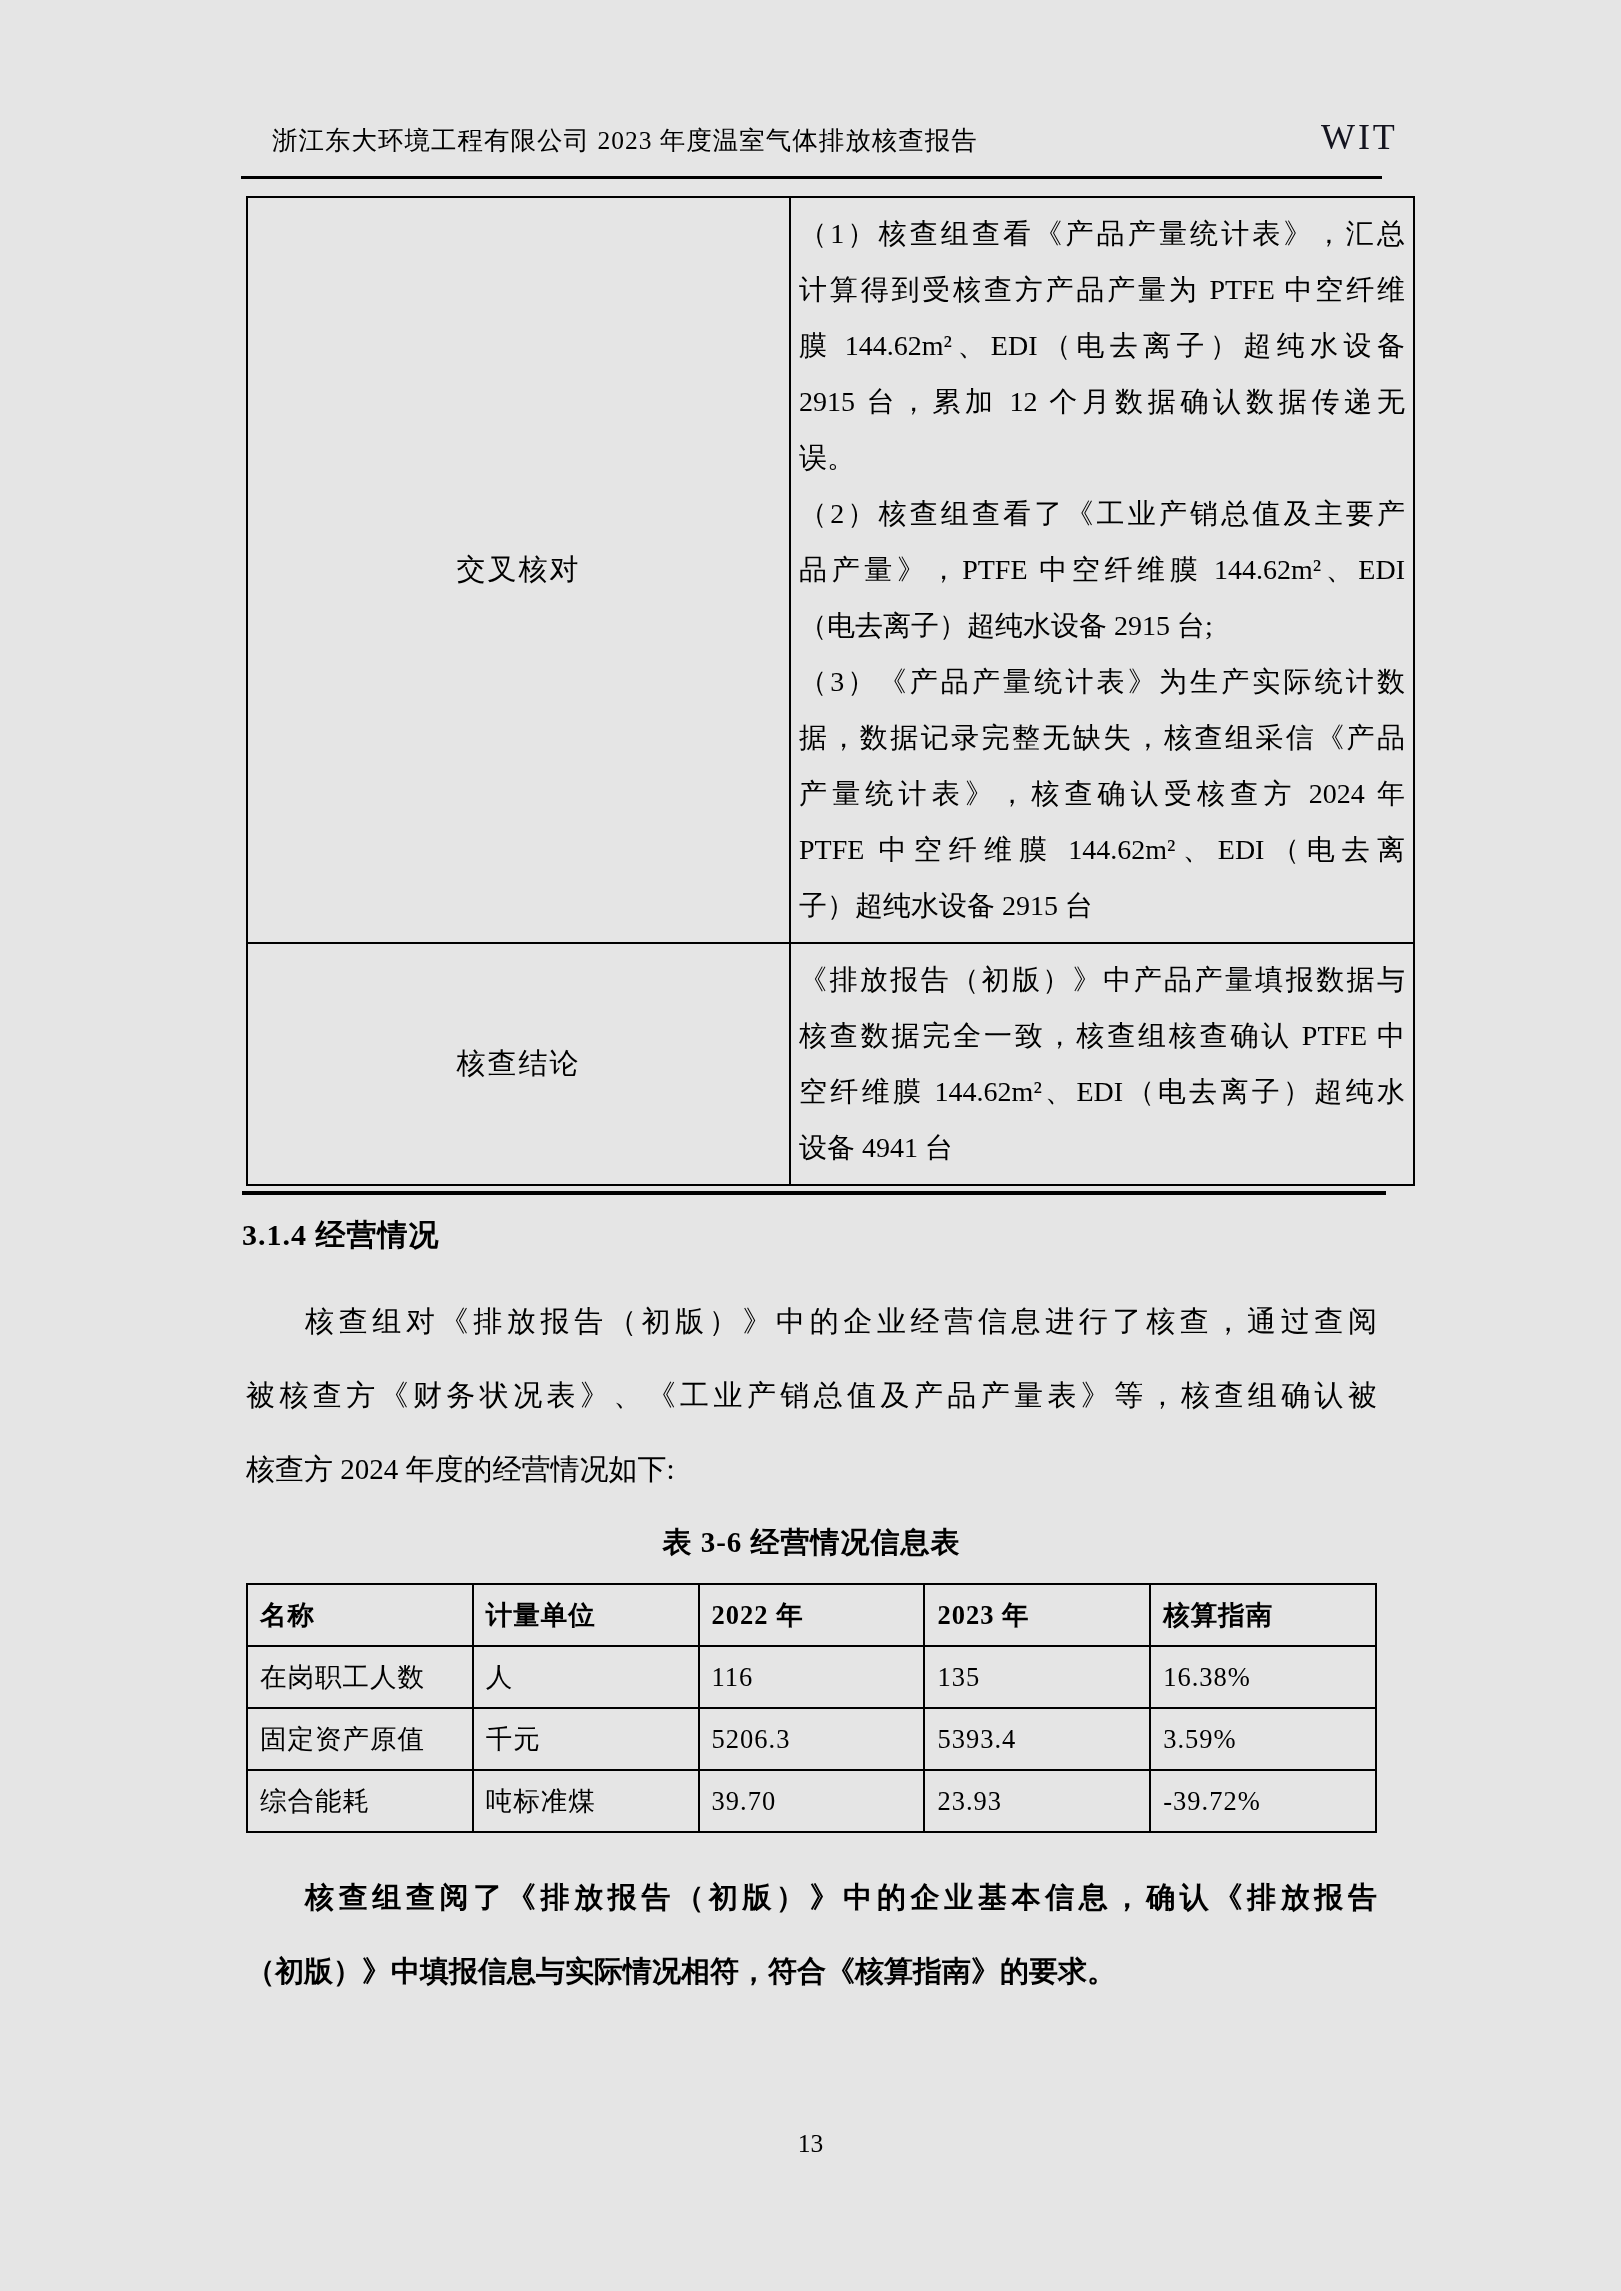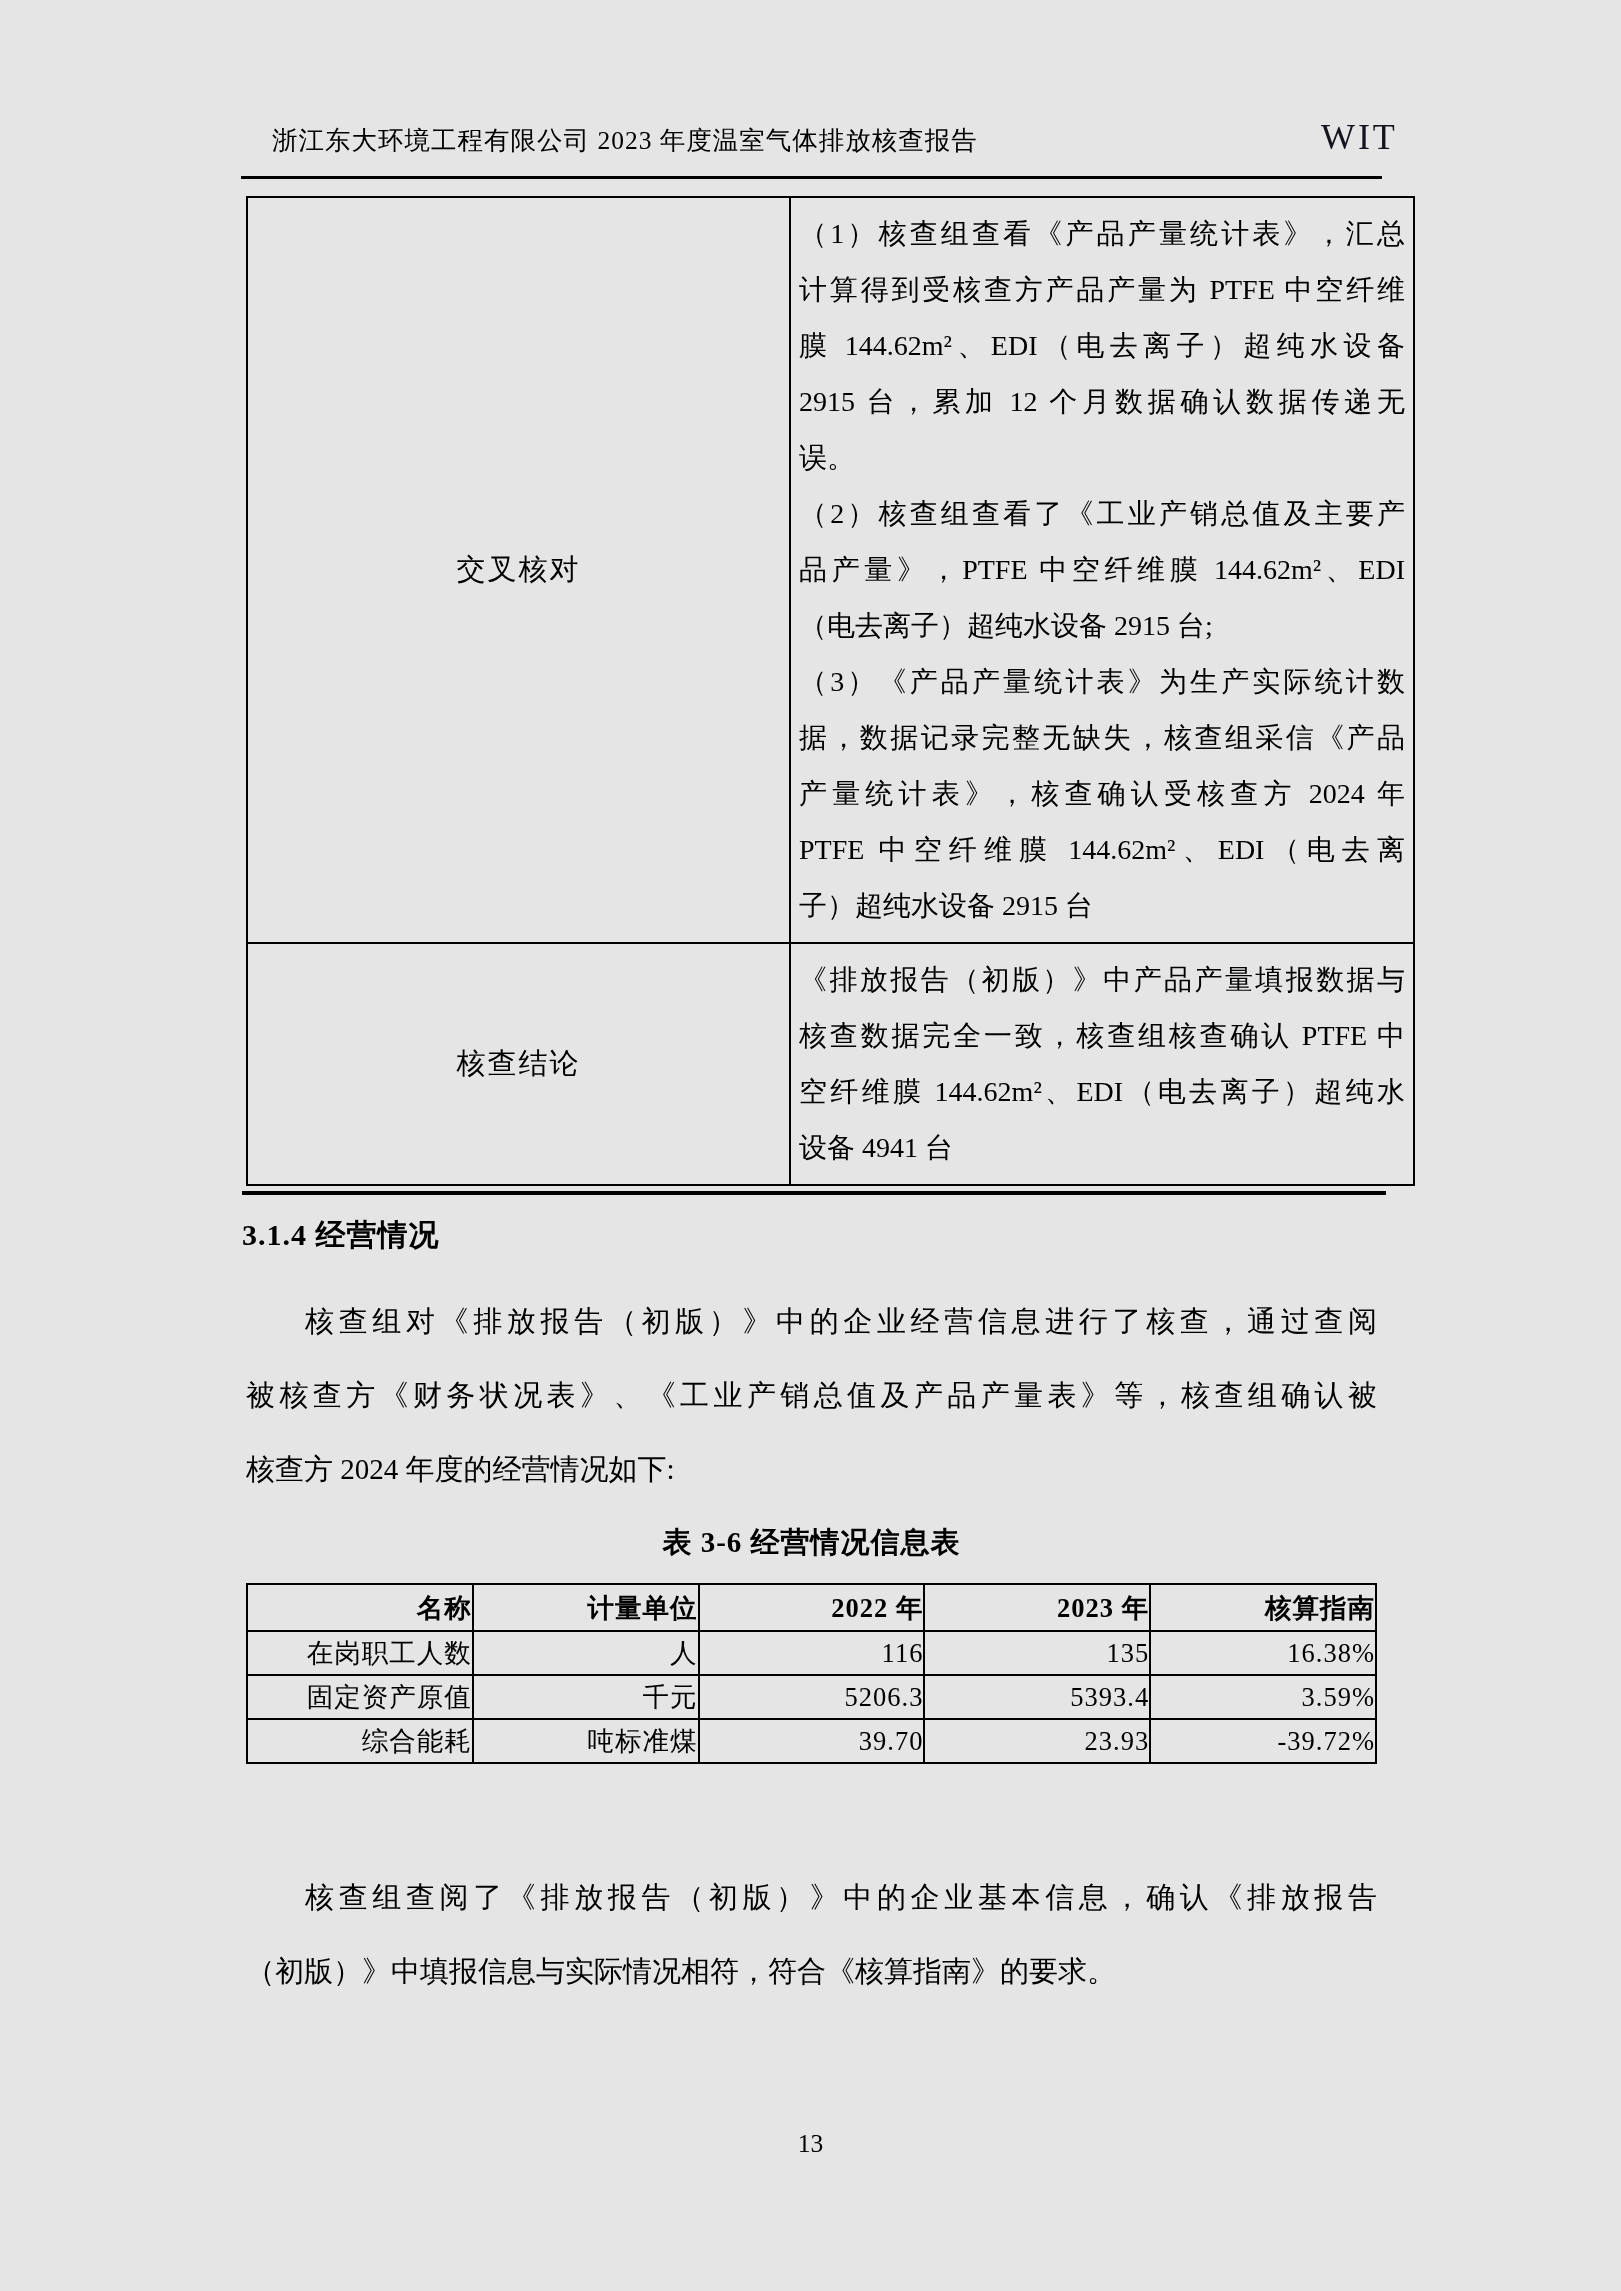"名称" .btable td { padding: 0 -> 12px; text-align: right -> left }
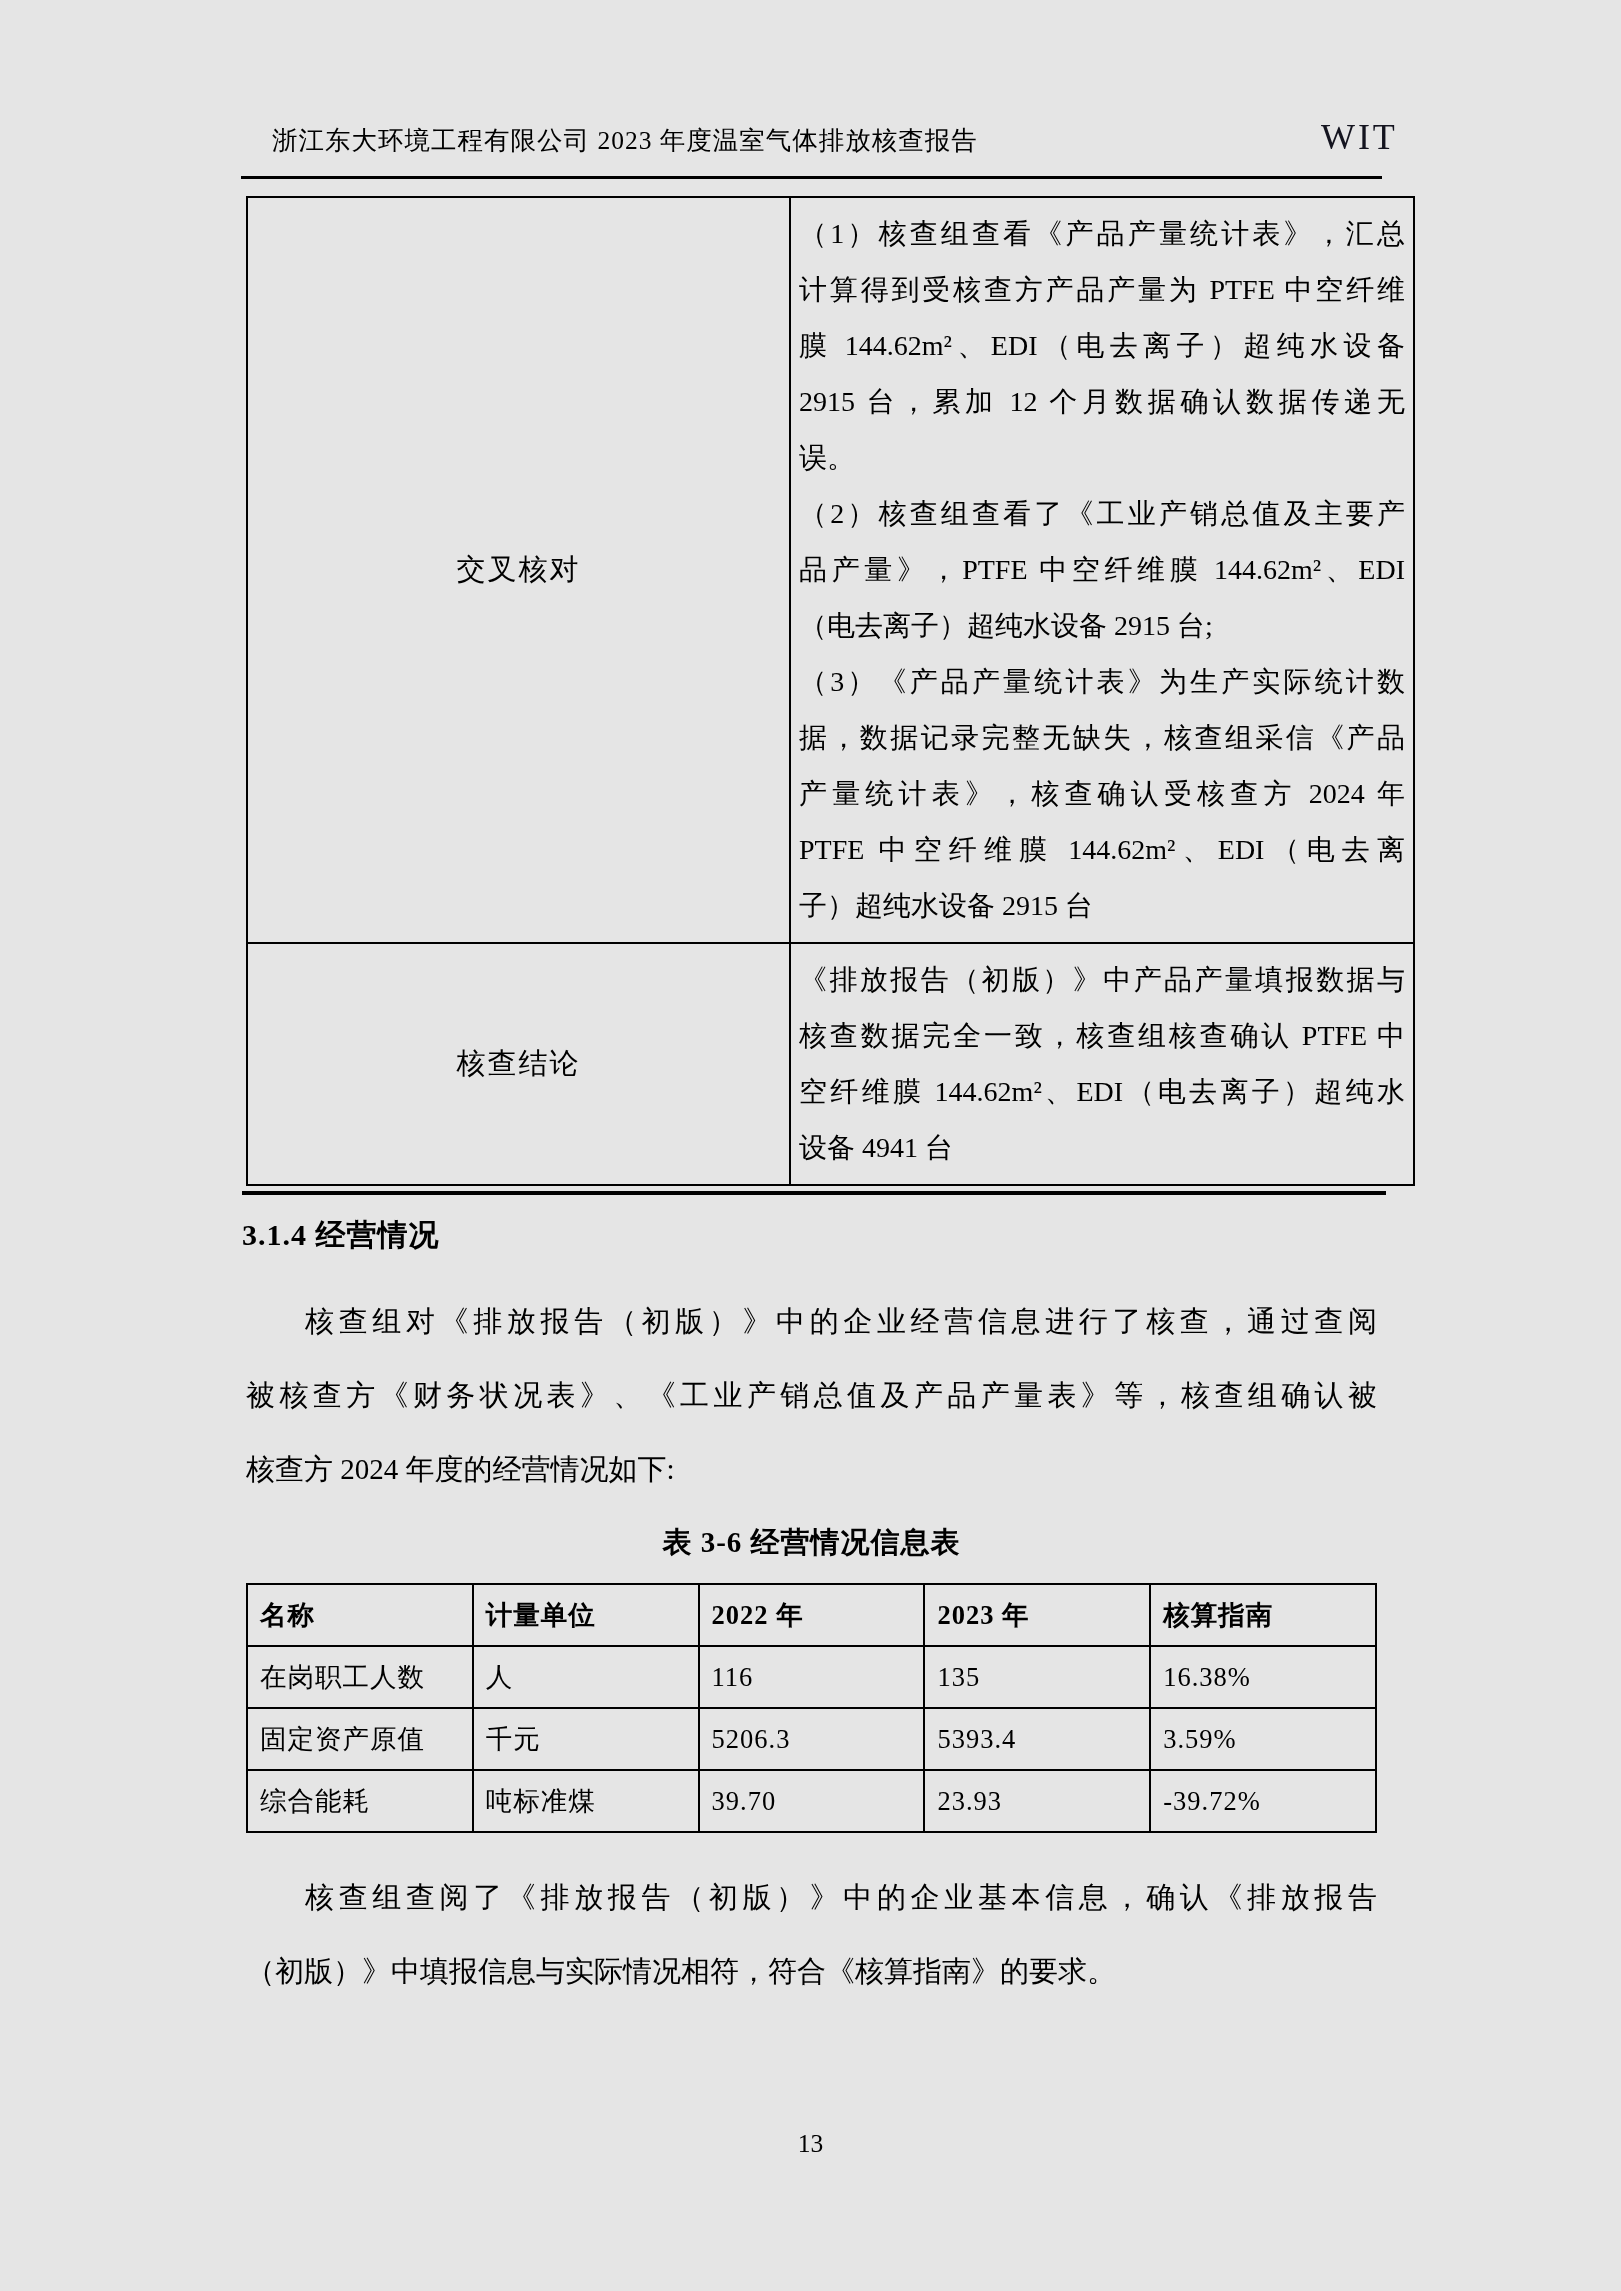"核查组查阅了《排放报告（初版）》中的企业基本信息，确认《排放报告" #para2 { font-weight: normal -> bold }
